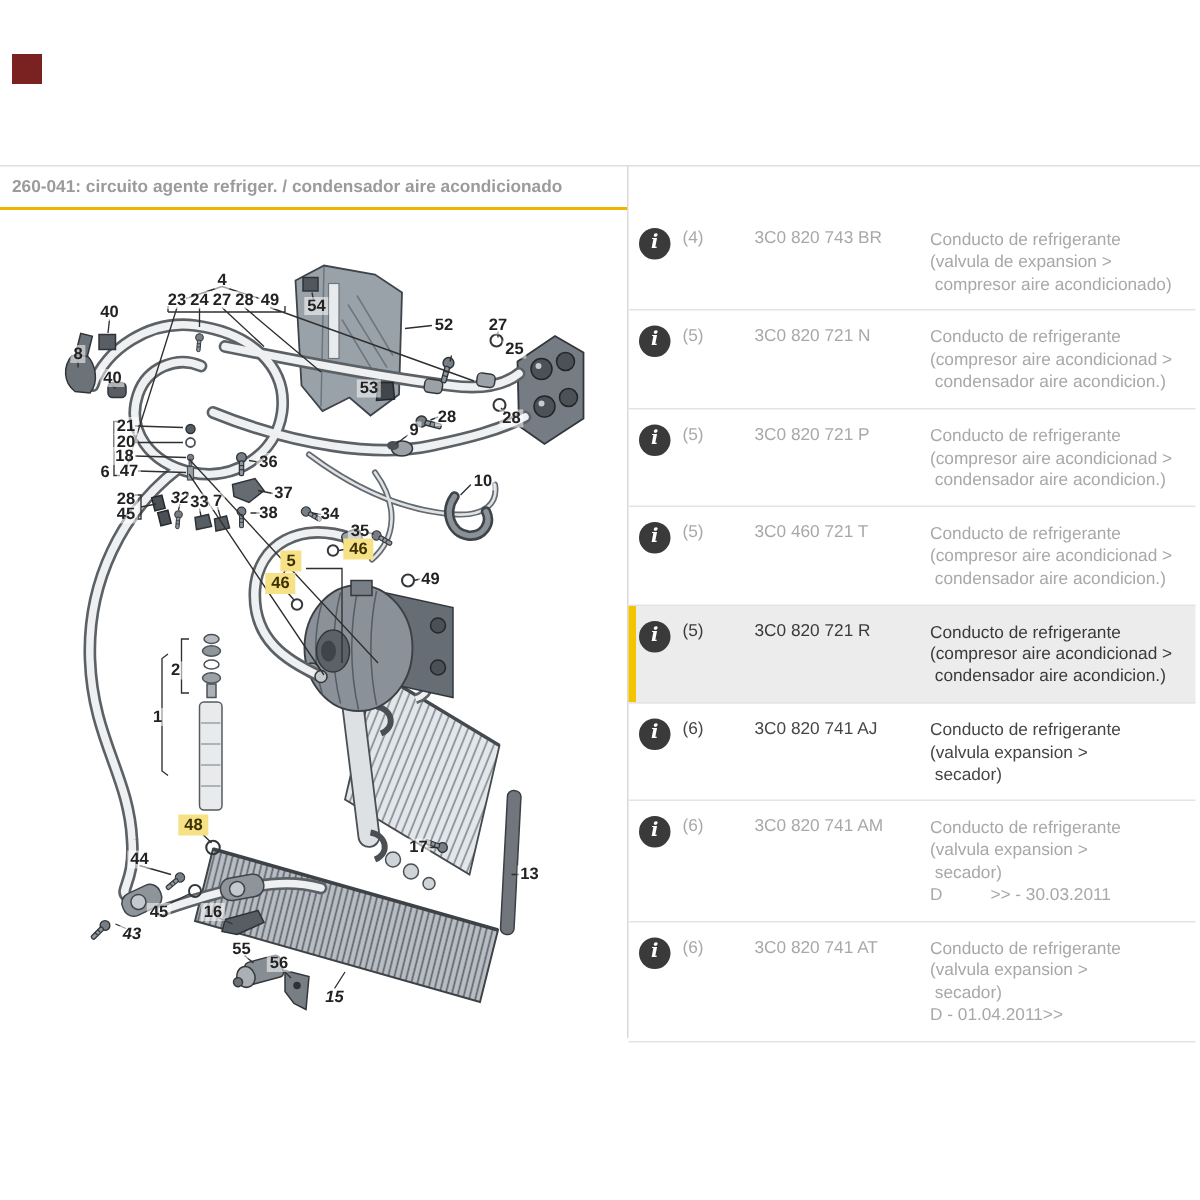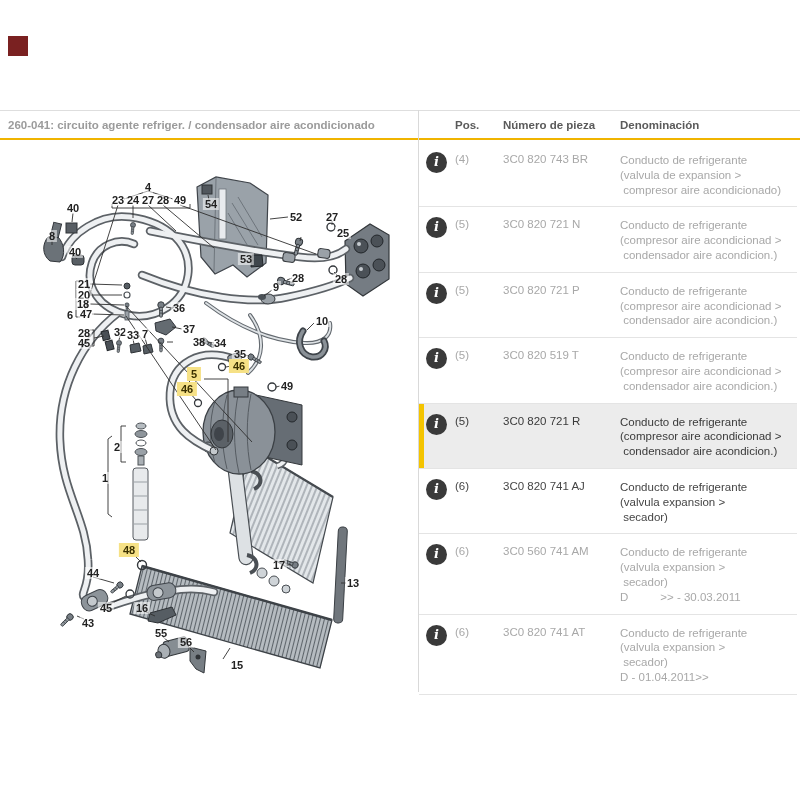"Pos." div.right-header { html: <div> <span>Pos.</span> <span>Número de pieza</span> <span>Denominación</span> </div> -> none }
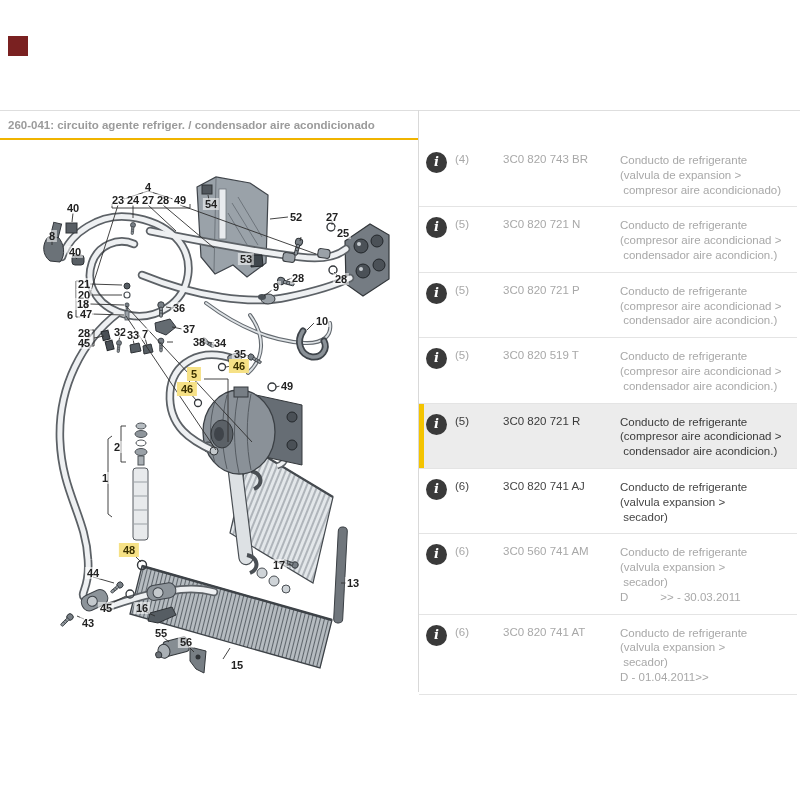"32" div.callout { font-style: none -> italic }
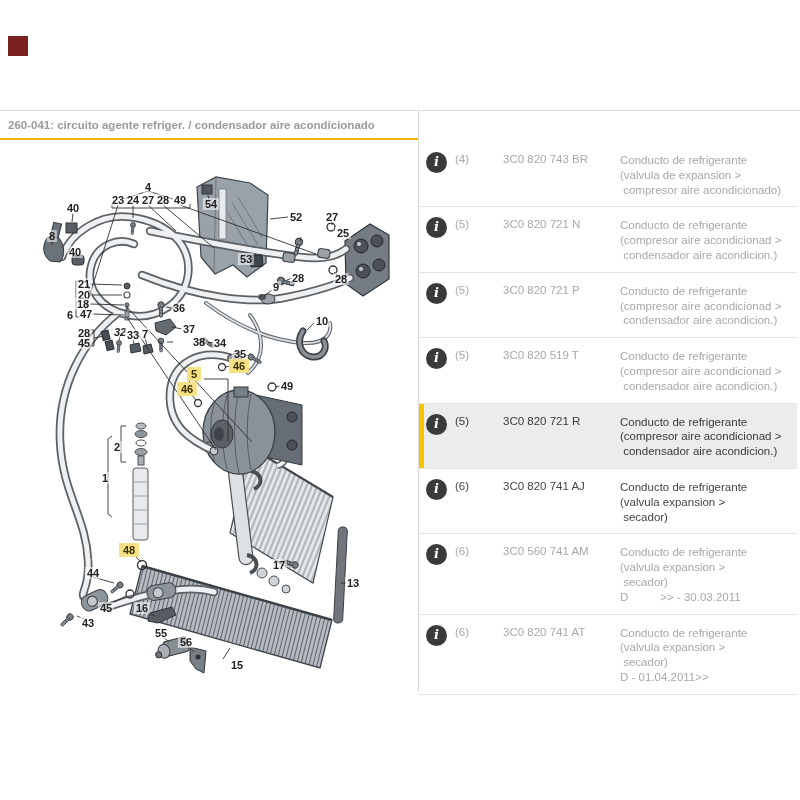"38" div.callout { margin-left: 20px -> none }
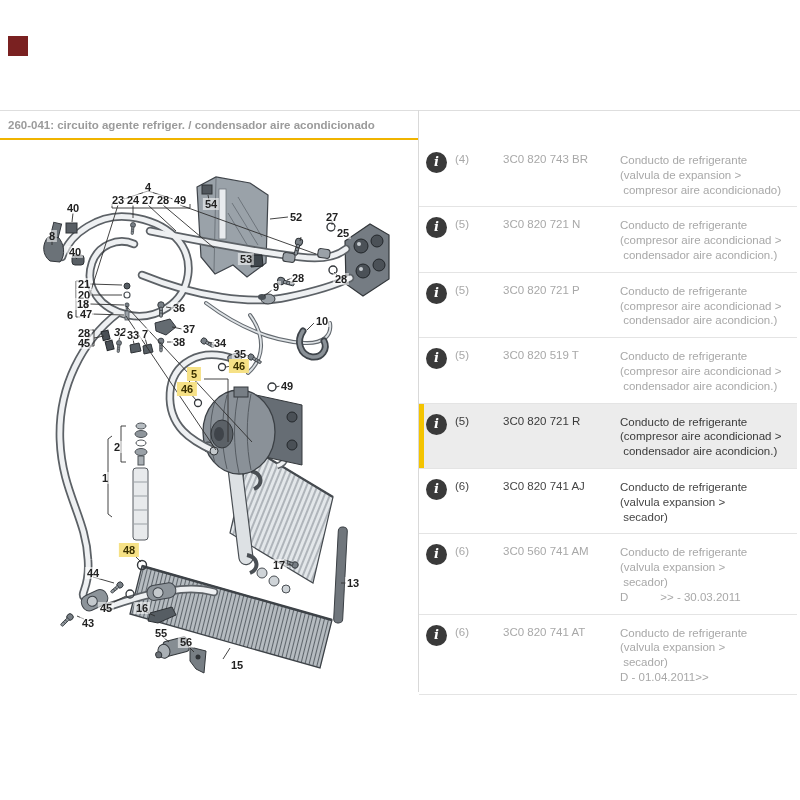"3C0 820 519 T" span.part { text: 3C0 820 519 -> 3C0 460 721 }
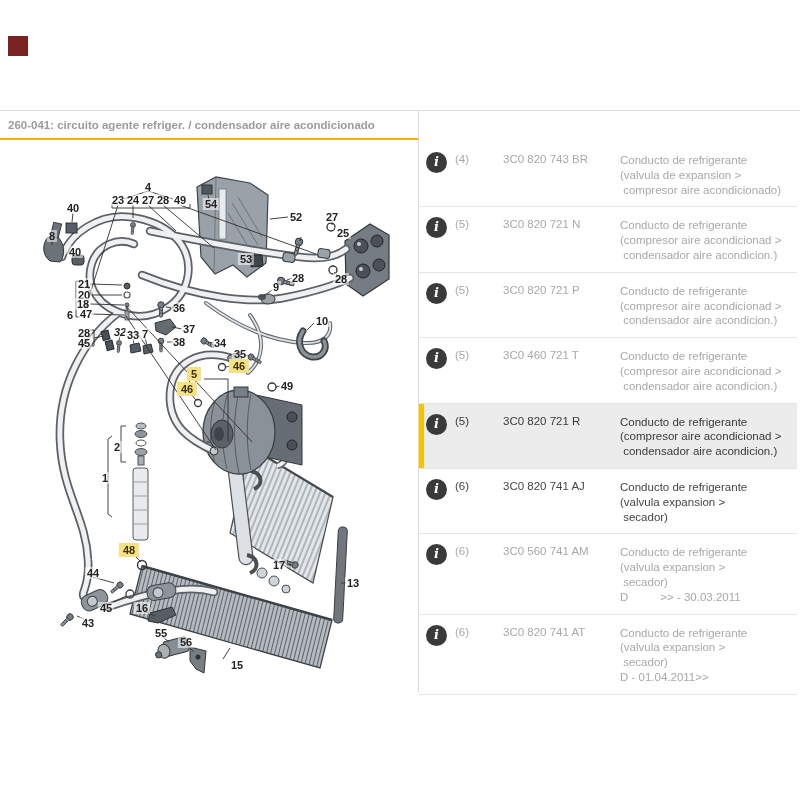"3C0 560 741 AM" span.part { text: 3C0 560 741 -> 3C0 820 741 }
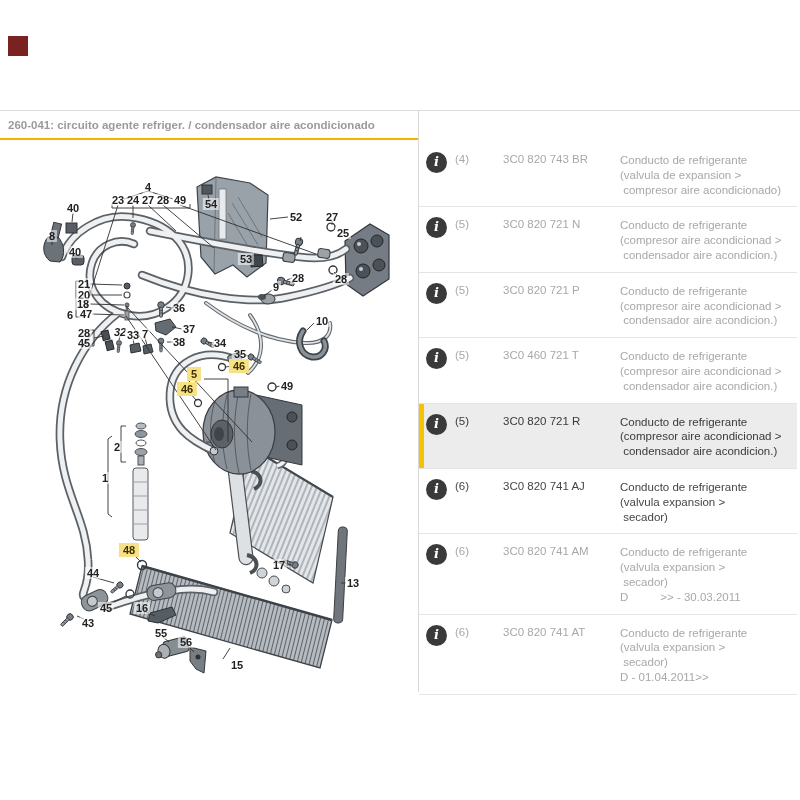"43" div.callout { font-style: none -> italic }
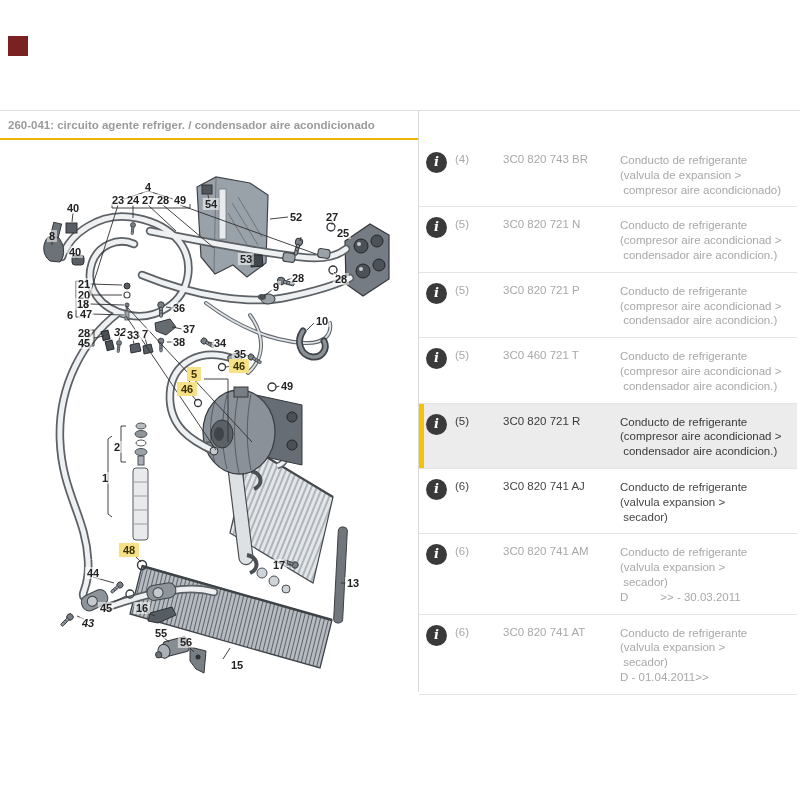"15" div.callout { font-style: none -> italic; left: 237px -> 223px }
